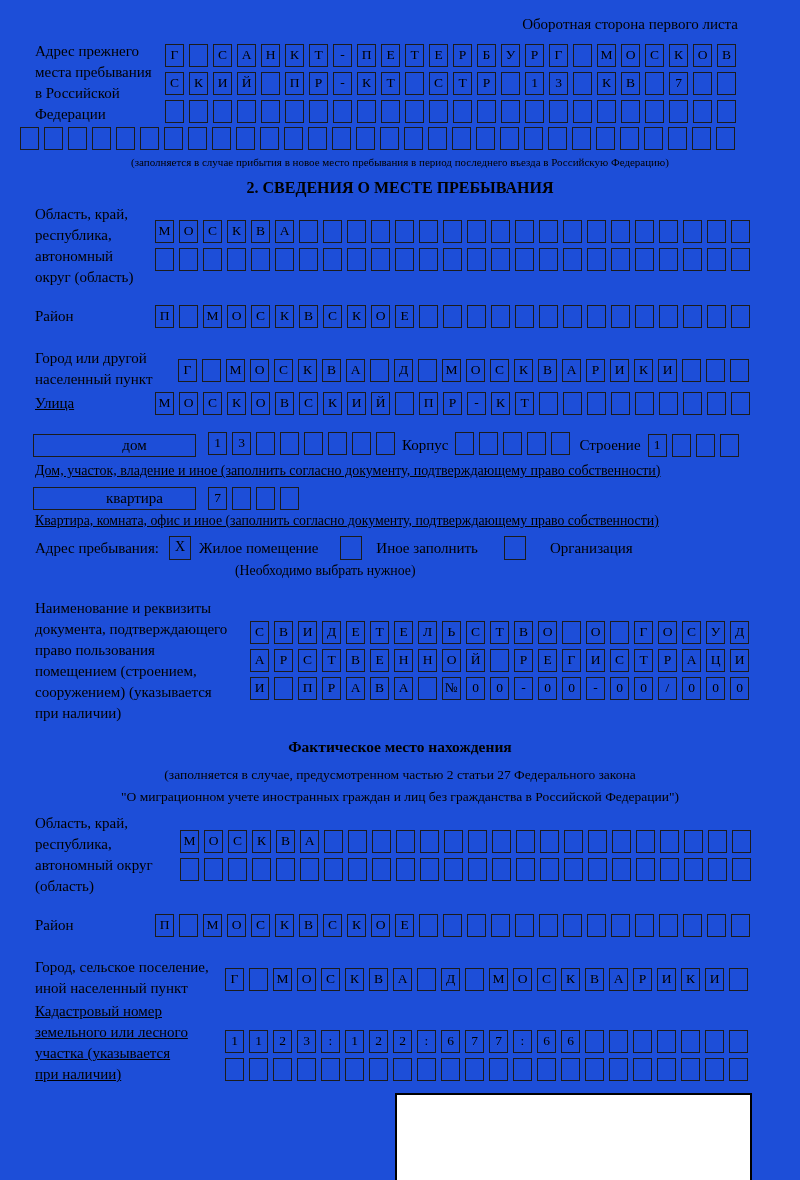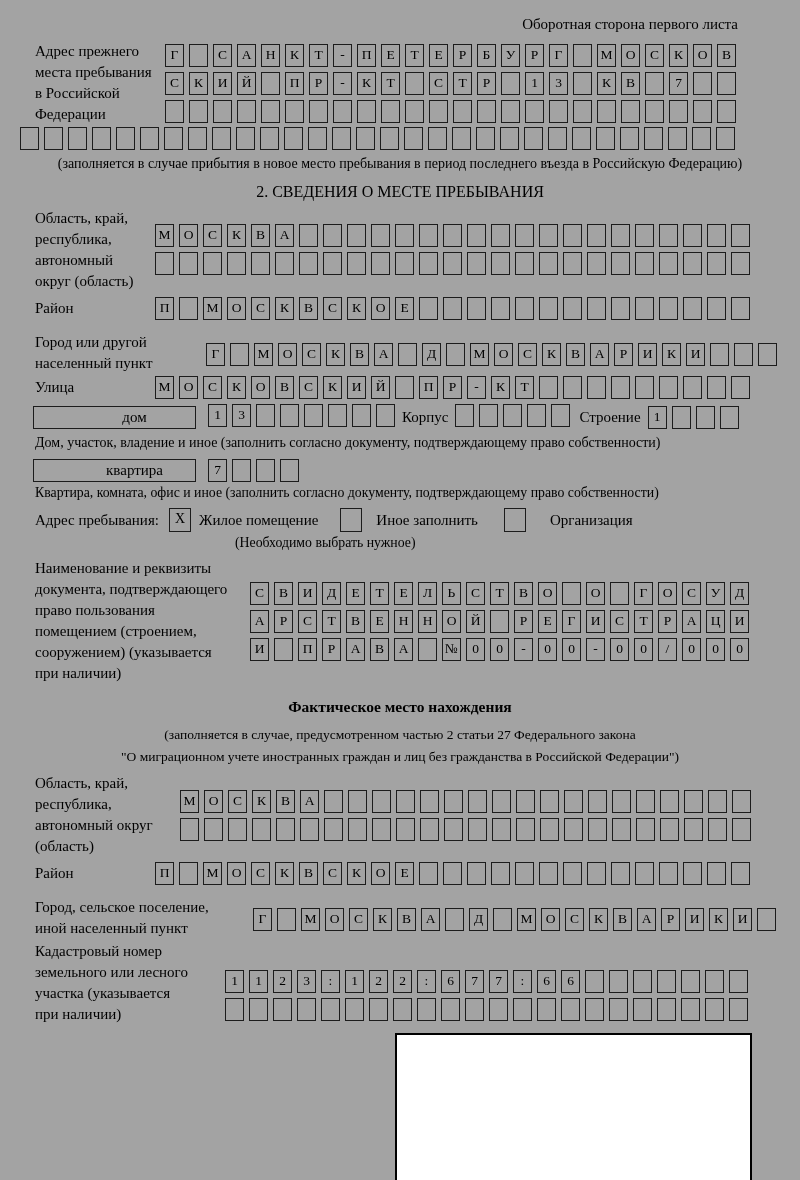"Оборотная сторона первого листа" .page { background: #a3a3a3 -> #1d4ed8 }
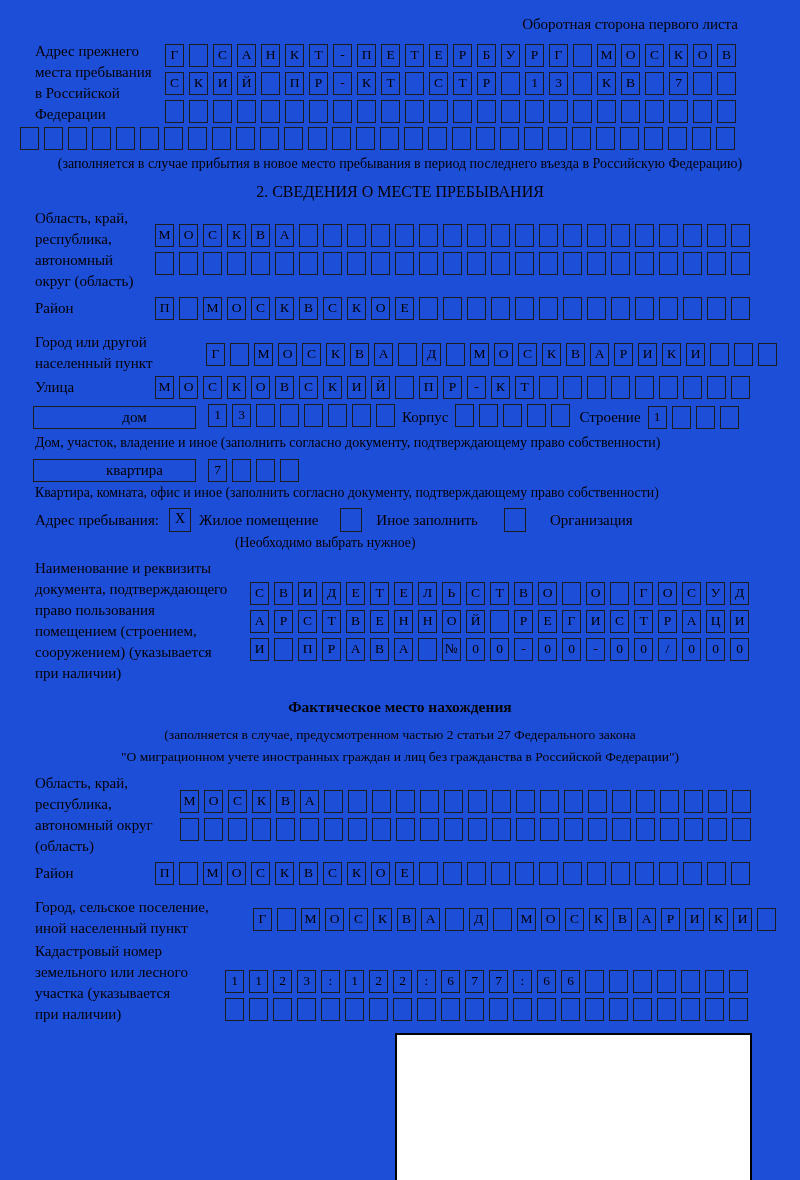"(заполняется в случае прибытия в" .note { font-size: 14px -> 11px }
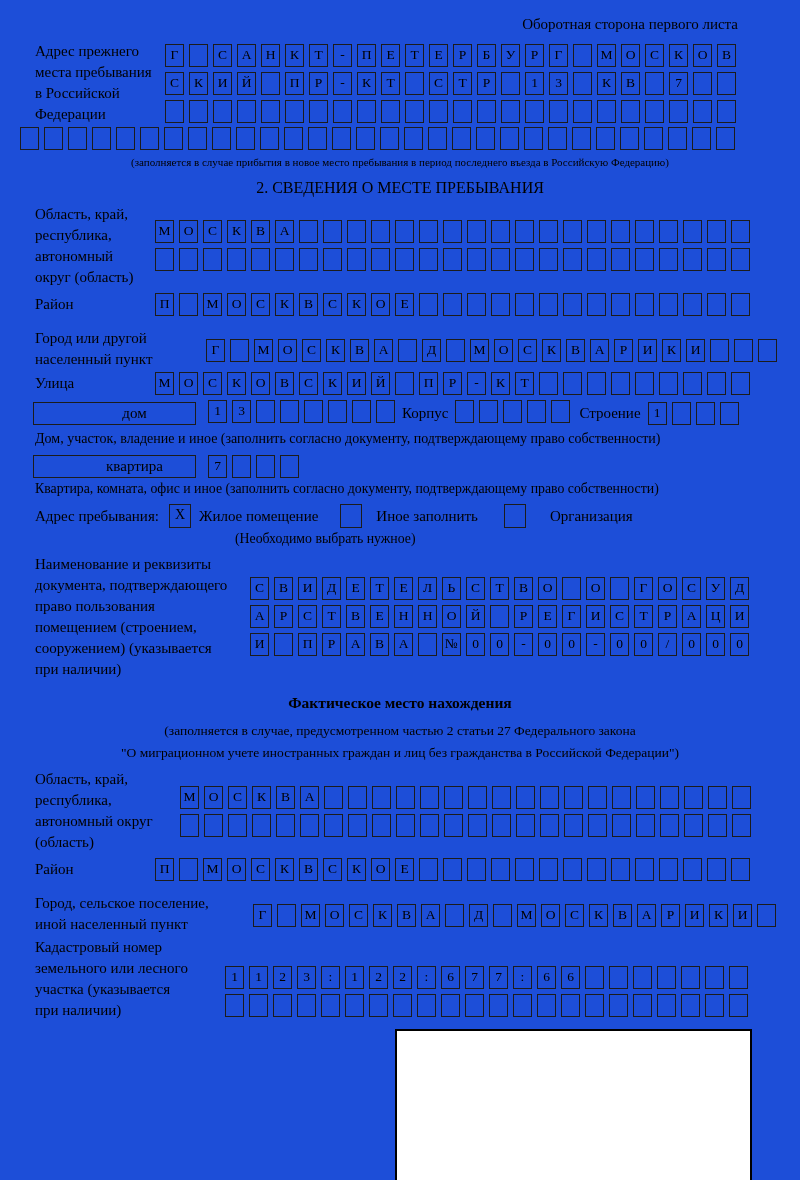"2. СВЕДЕНИЯ О МЕСТЕ ПРЕБЫВАНИЯ" .sec-title { font-weight: normal -> bold }
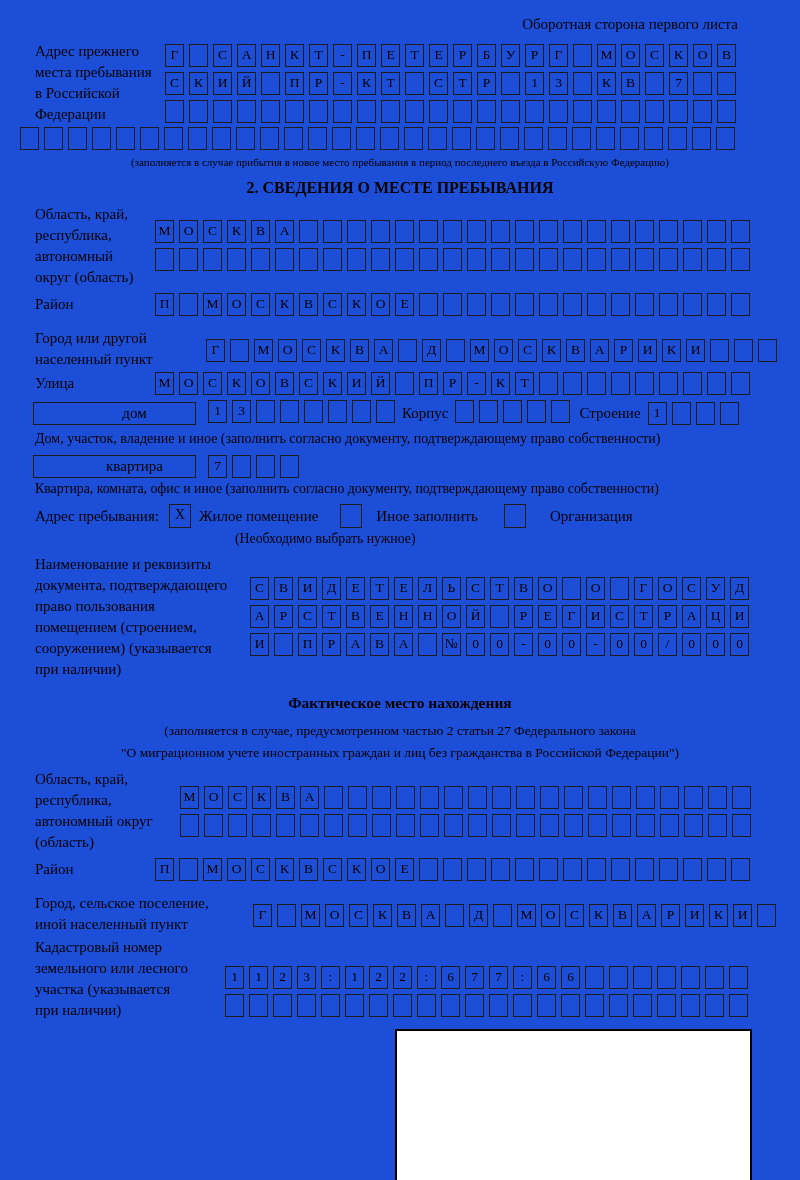"Район" .mt5 { margin-top: 5px -> 17px }
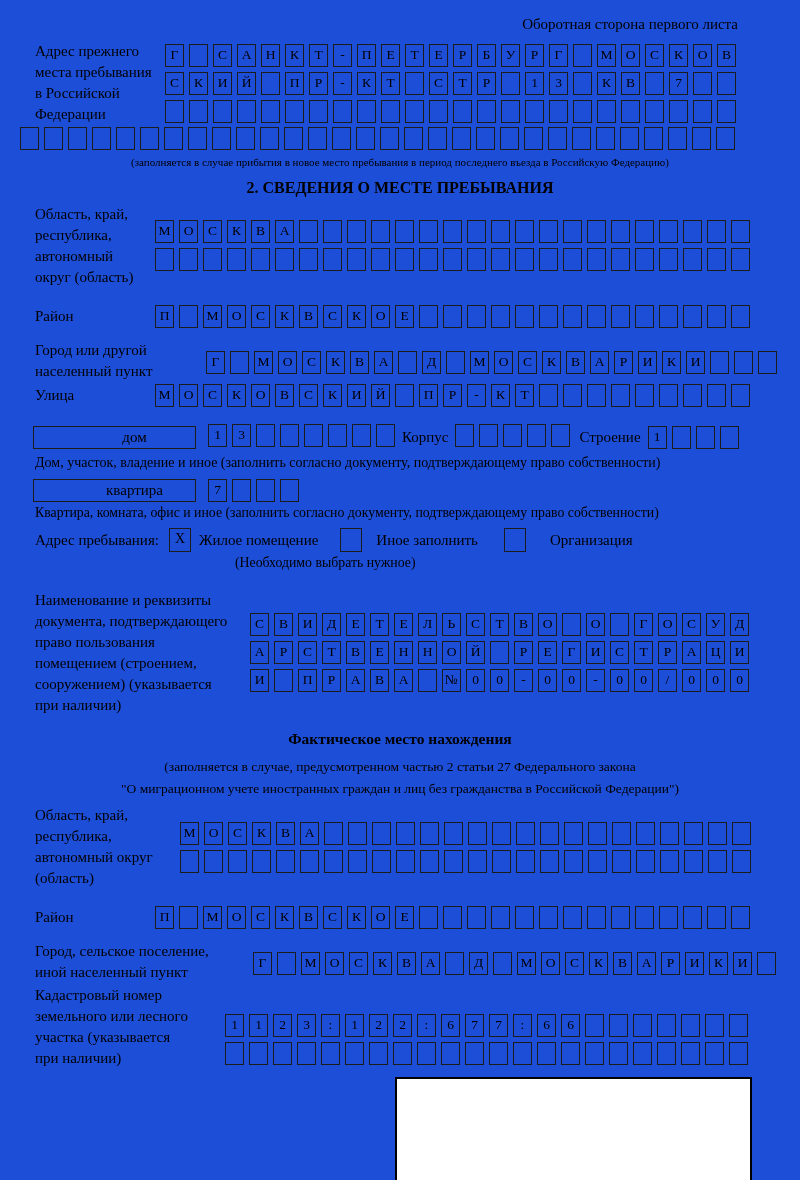"Город или другой" .mt4 { gap: 28px -> none; margin-top: 12px -> 20px }
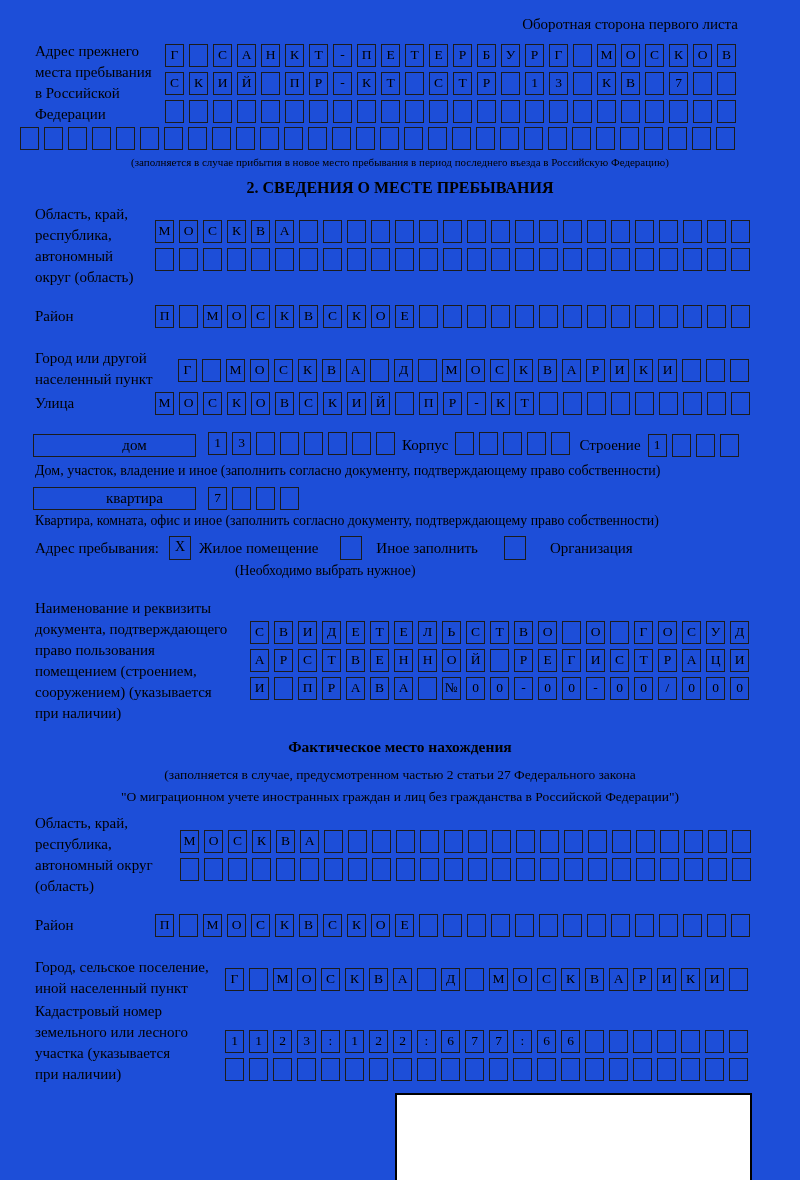"Улица" .mt2 { text-decoration: none -> underline }
